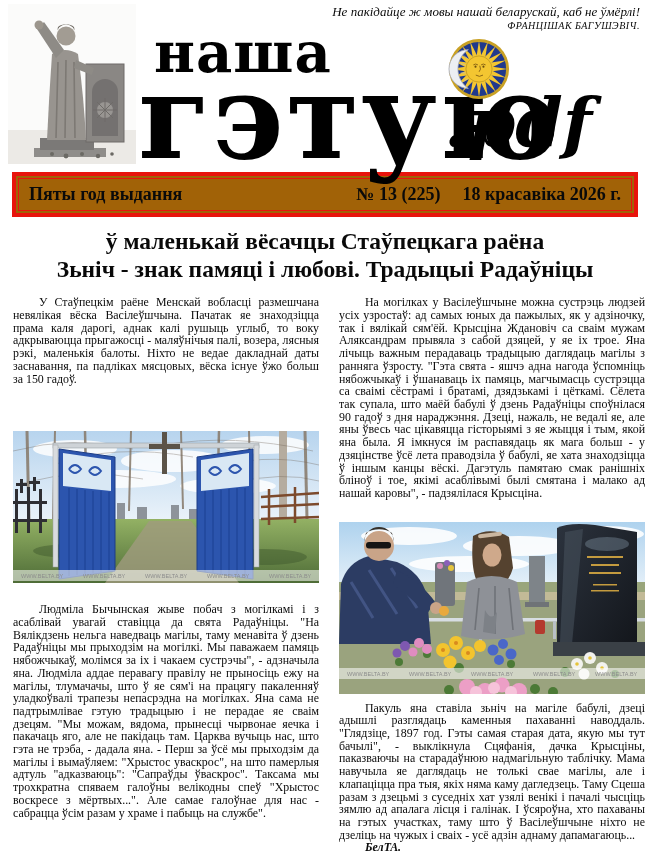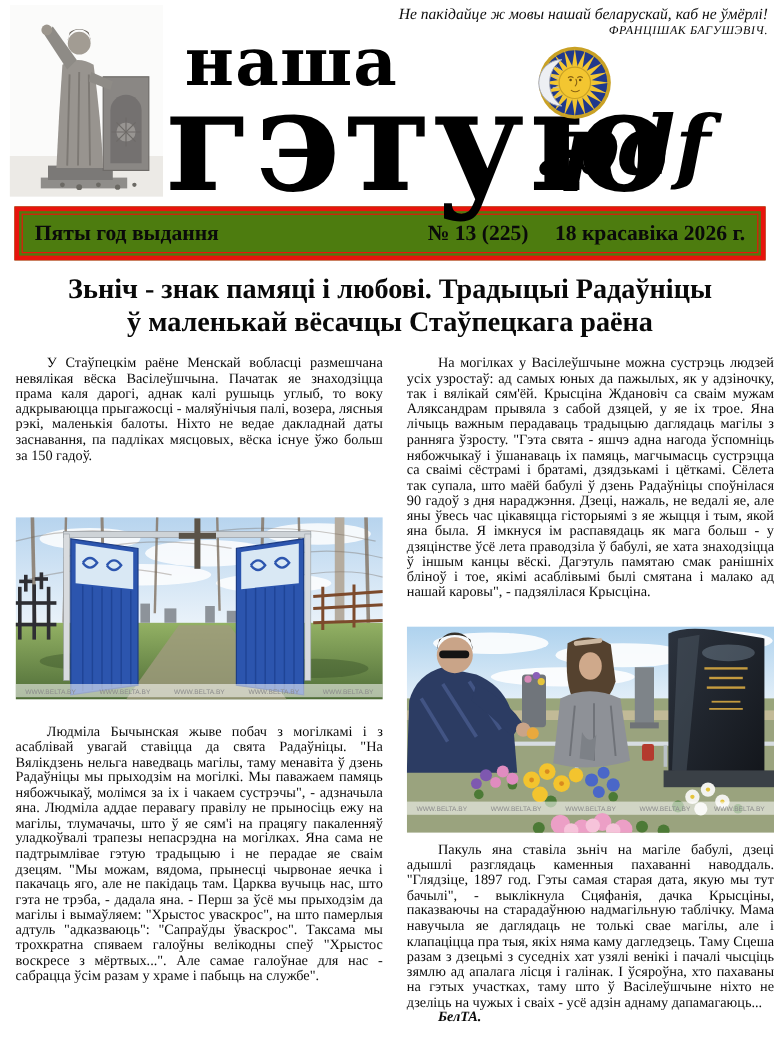"Пяты год выдання" .banner { background: #4d7c0f -> #a16207 }
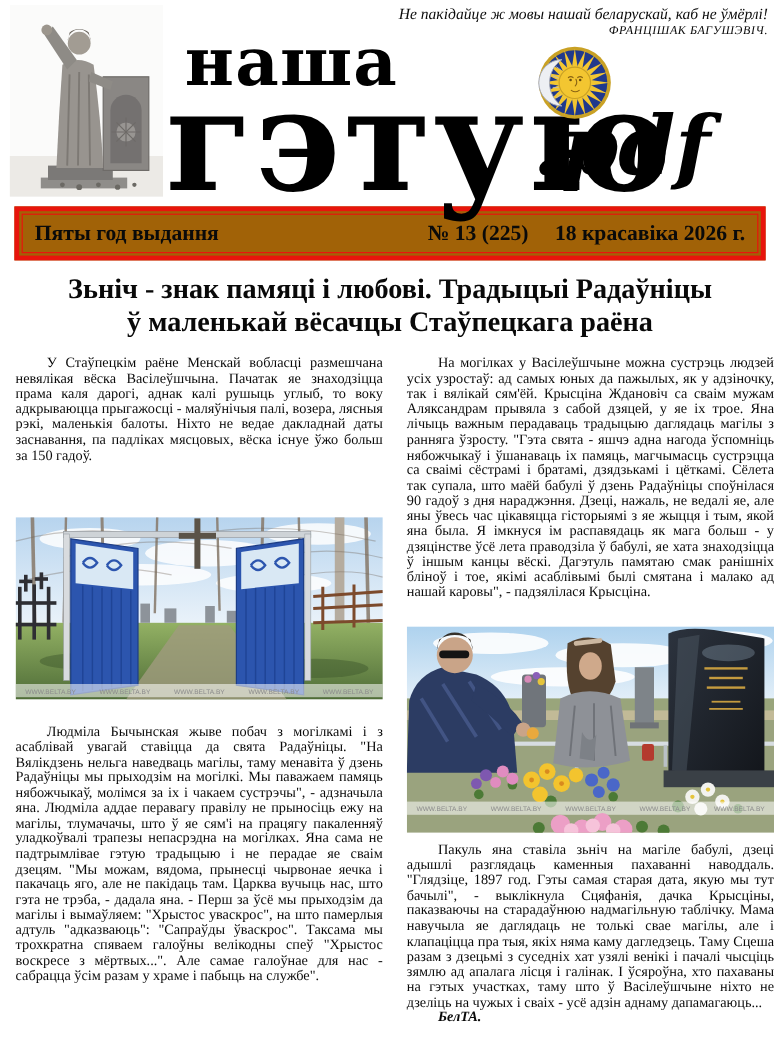"Зьніч - знак памяці і" span { order: before "ў маленькай вёсачцы Стаўпецкага раёна" -> after "ў маленькай вёсачцы Стаўпецкага раёна" }
